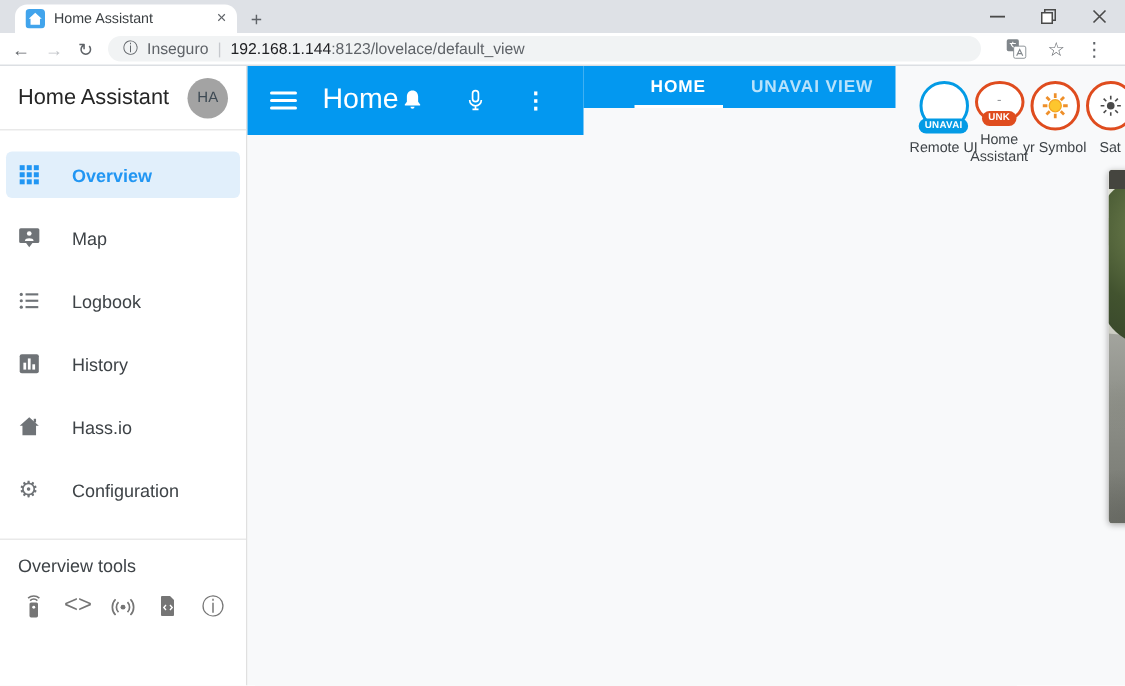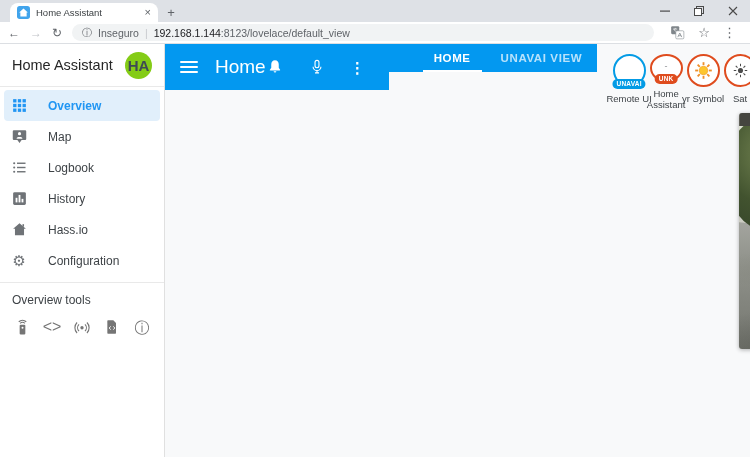"HA" .avatar { background: #84cc16 -> #a3a3a3; font-size: 15px -> 10px; font-weight: bold -> normal }
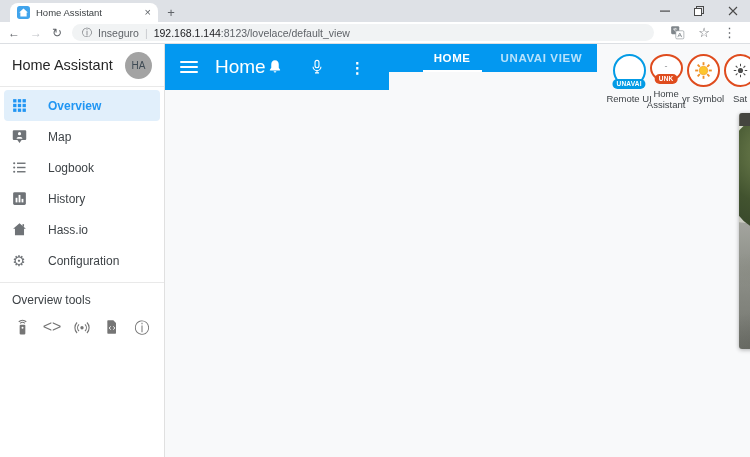"Overview" .sb-item { margin: 0 4px -> 11px 4px }
